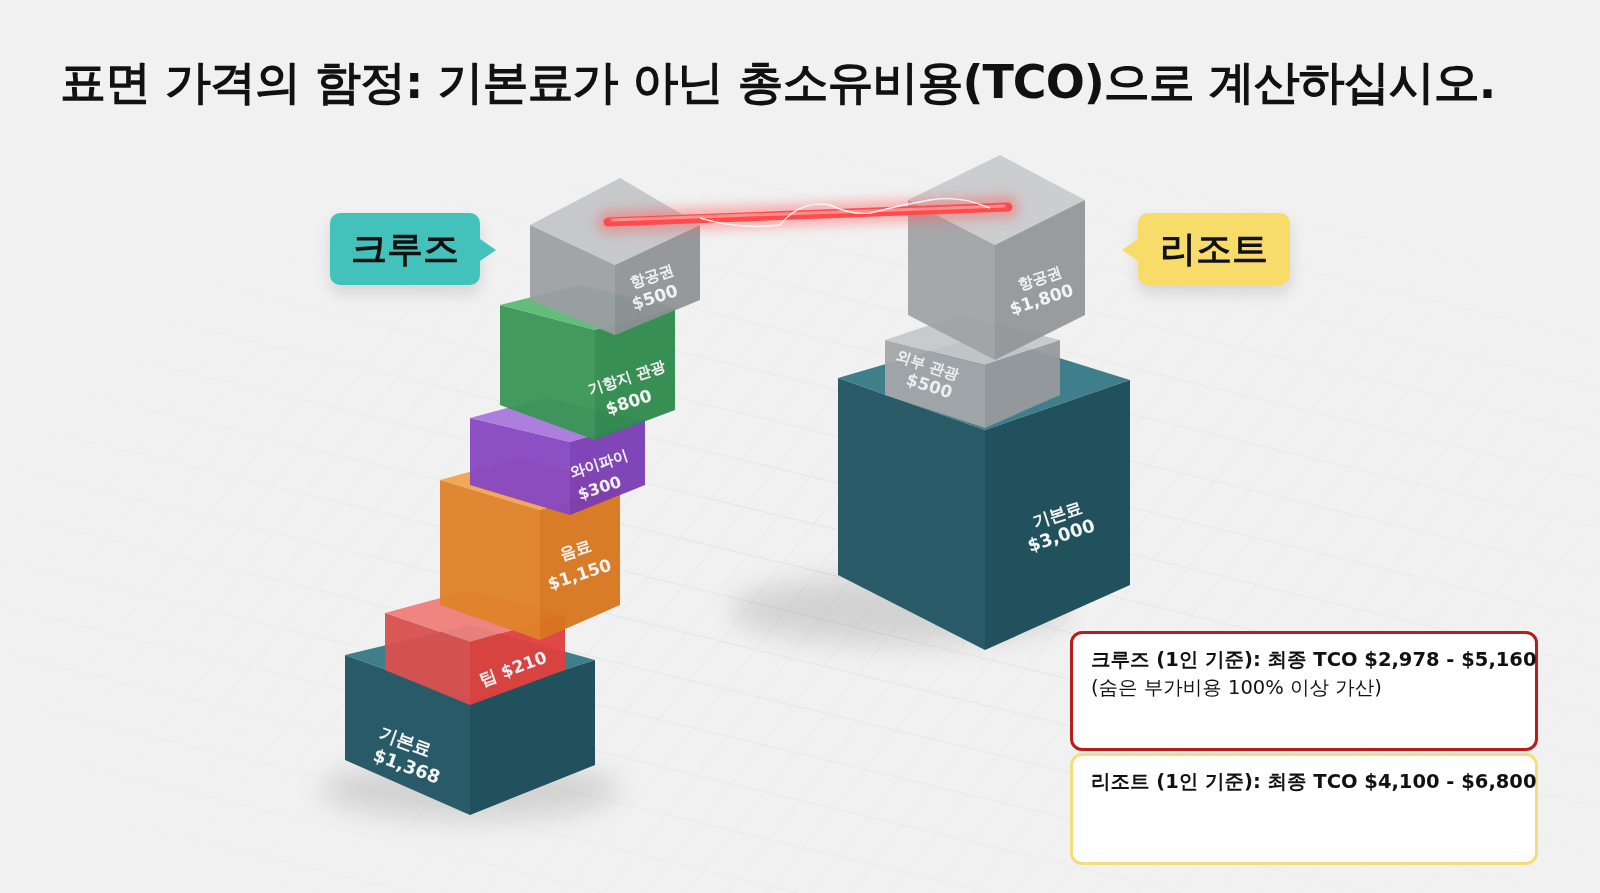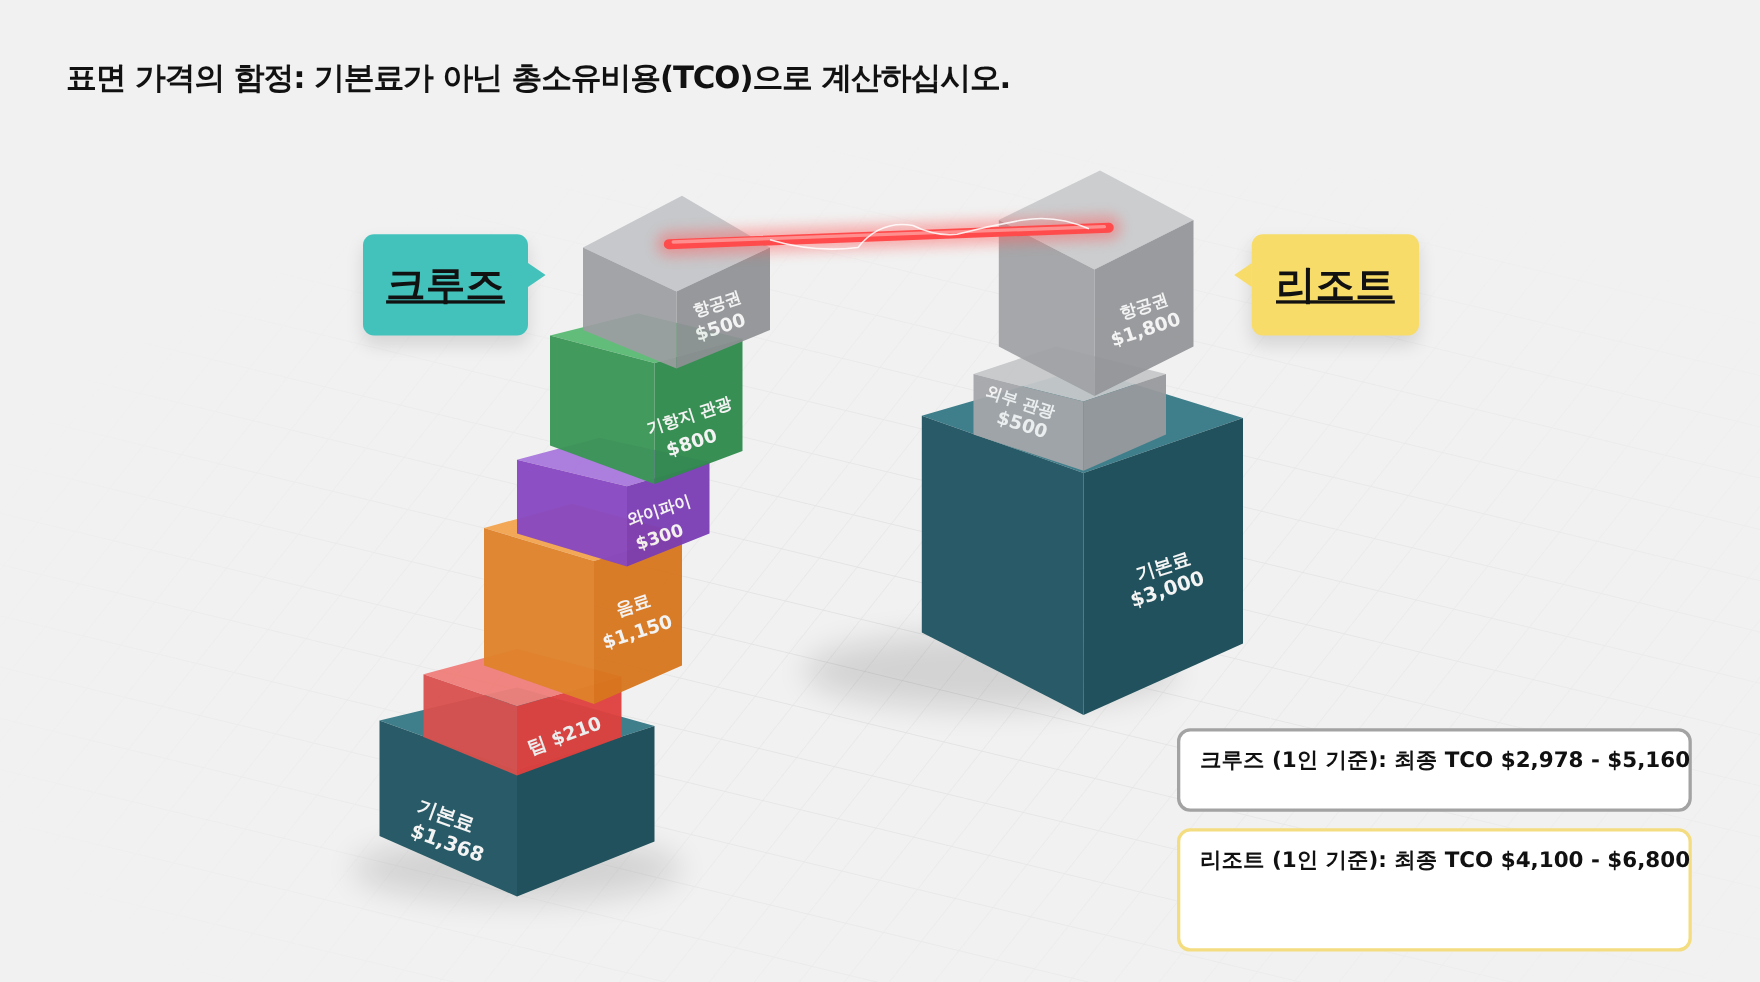"표면 가격의 함정: 기본료가 아닌" .title { font-size: 28px -> 46px }
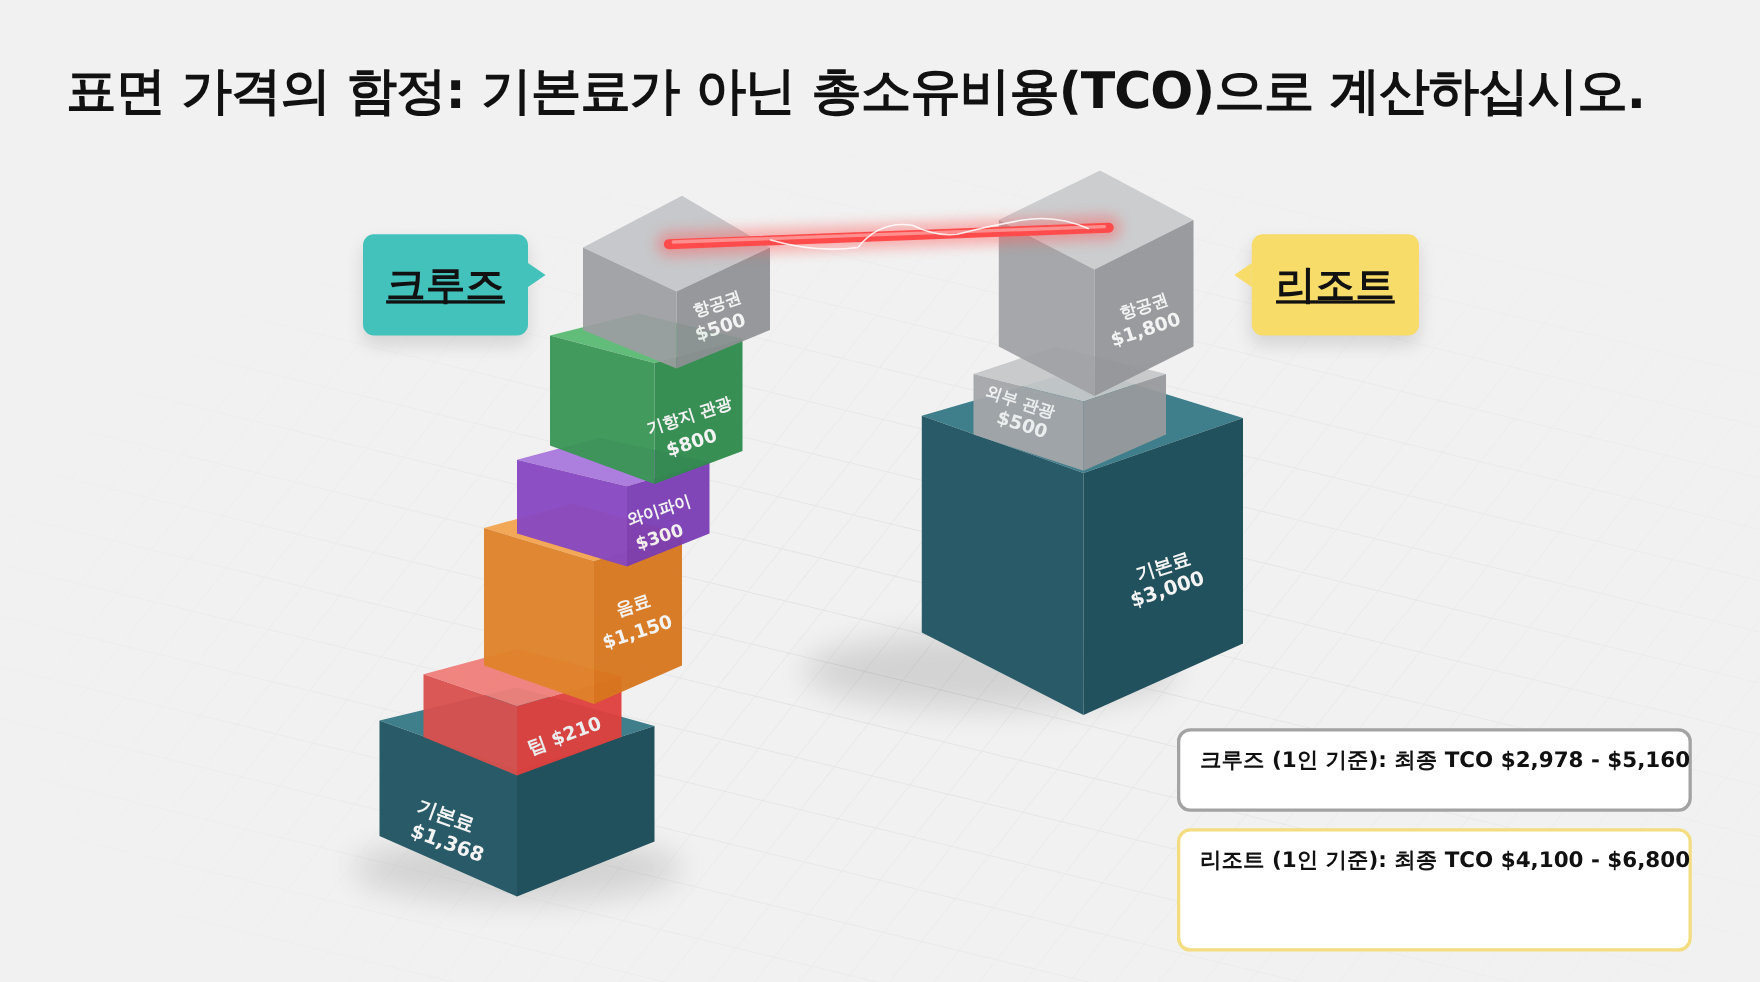"크루즈" .tag { height: 92px -> 72px; text-decoration: underline -> none }
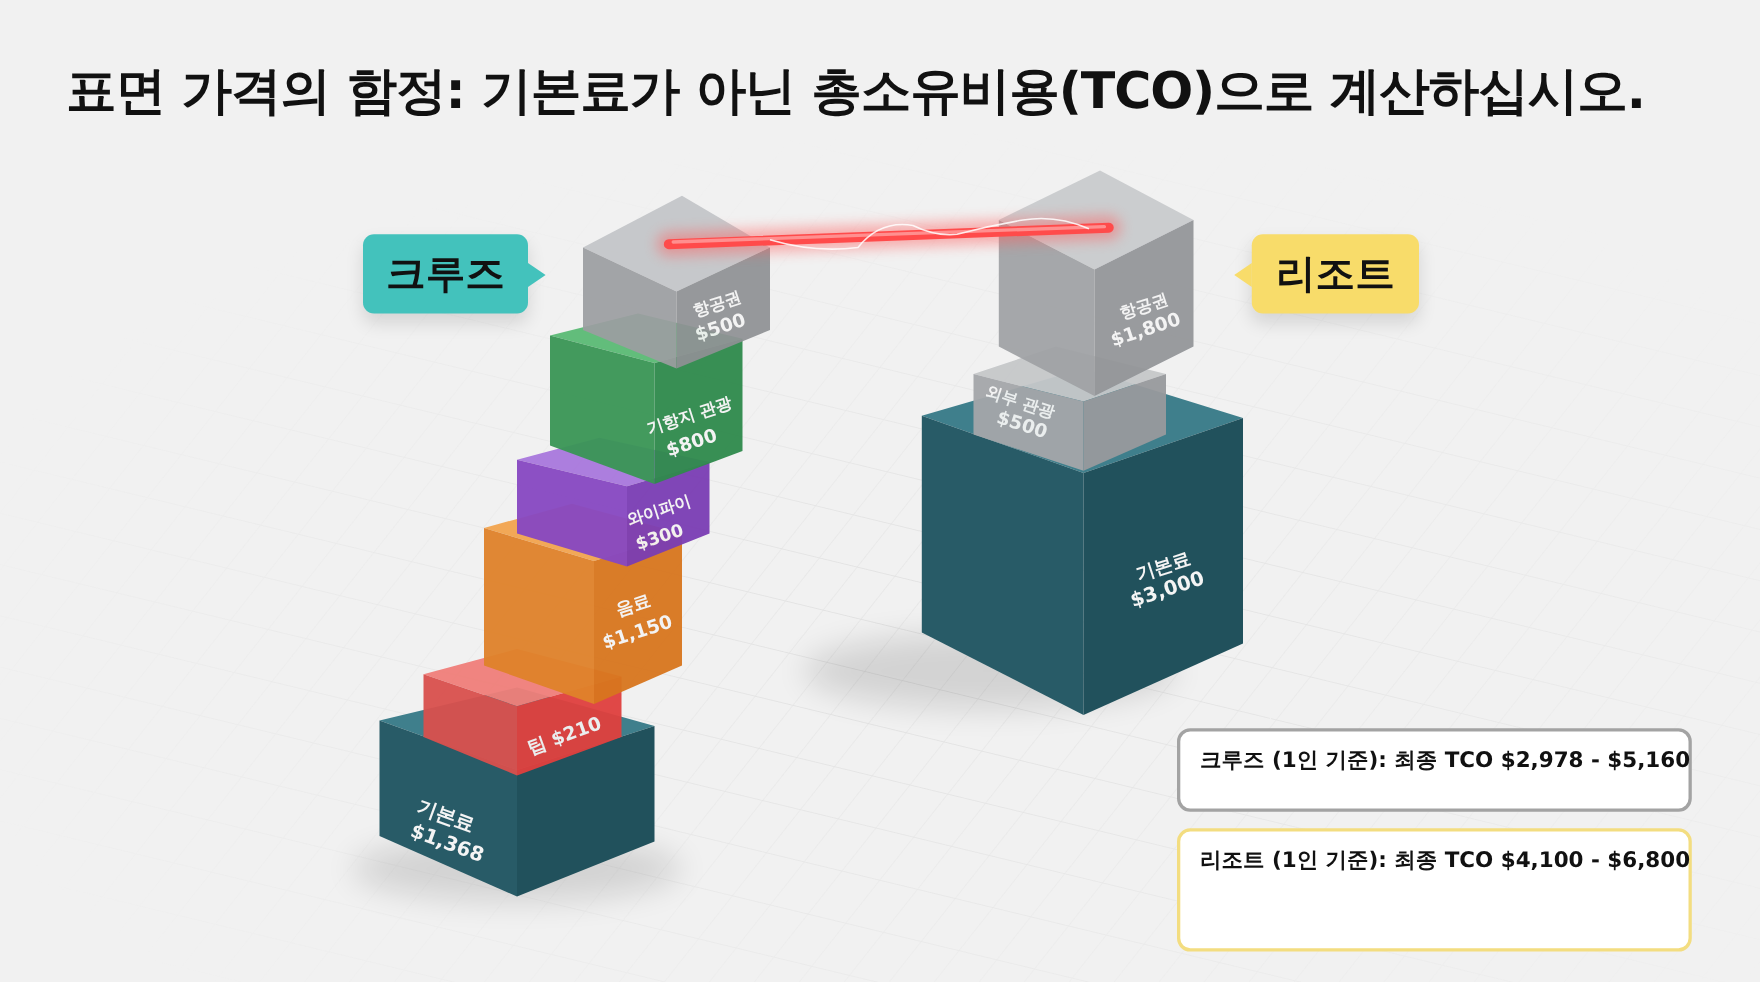"크루즈 (1인 기준): 최종 TCO" .tco-cruise { border: 3px solid #a3a3a3 -> 3px solid #b91c1c; height: 76px -> 120px; top: 662px -> 631px }
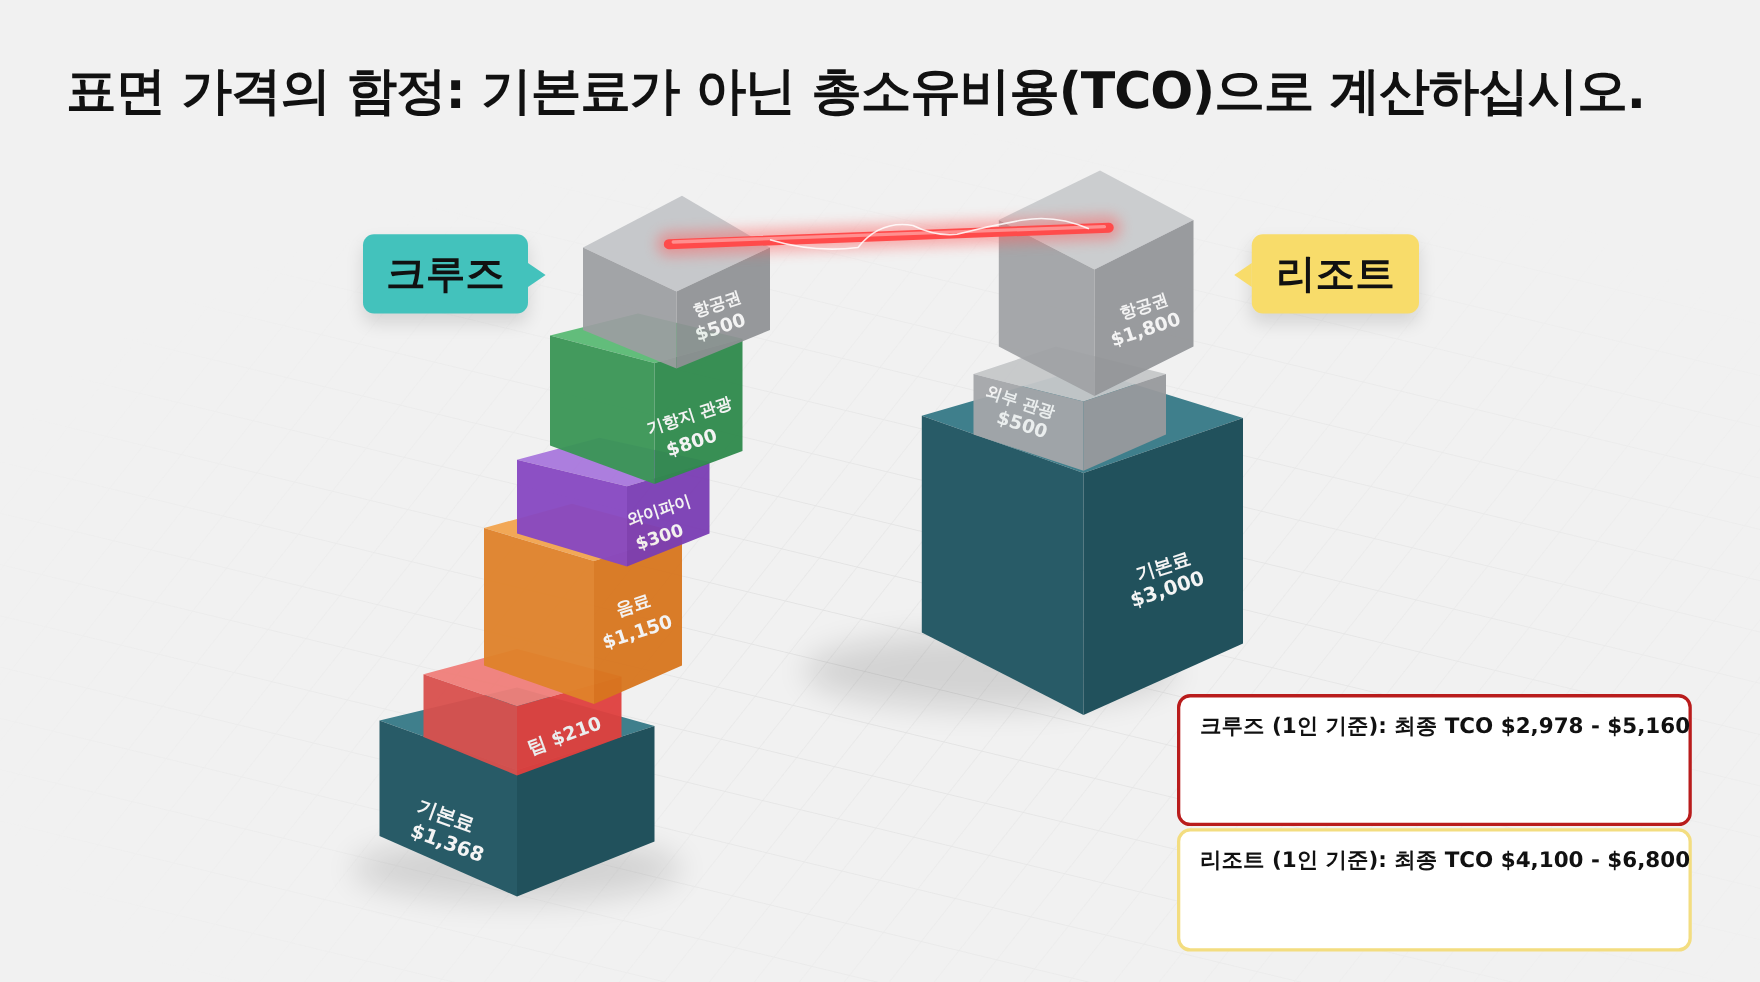"(숨은 부가비용 100% 이상 가산)" div.tco-sub { html: none -> <div>(숨은 부가비용 100% 이상 가산)</div> }
